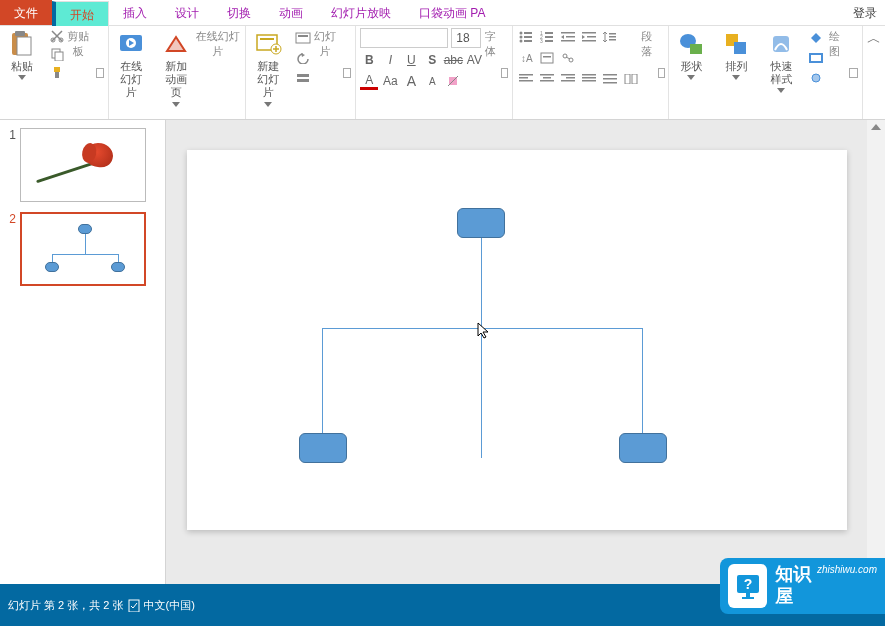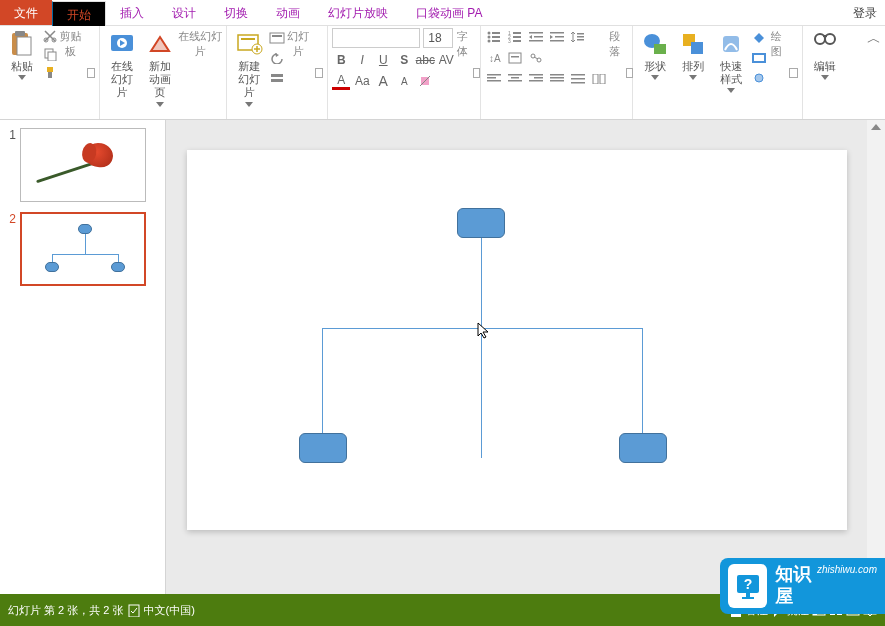"开始" .tab.active { background: #000000 -> #5eead4; border-left: 1px solid #0369a1 -> 4px solid #0369a1 }
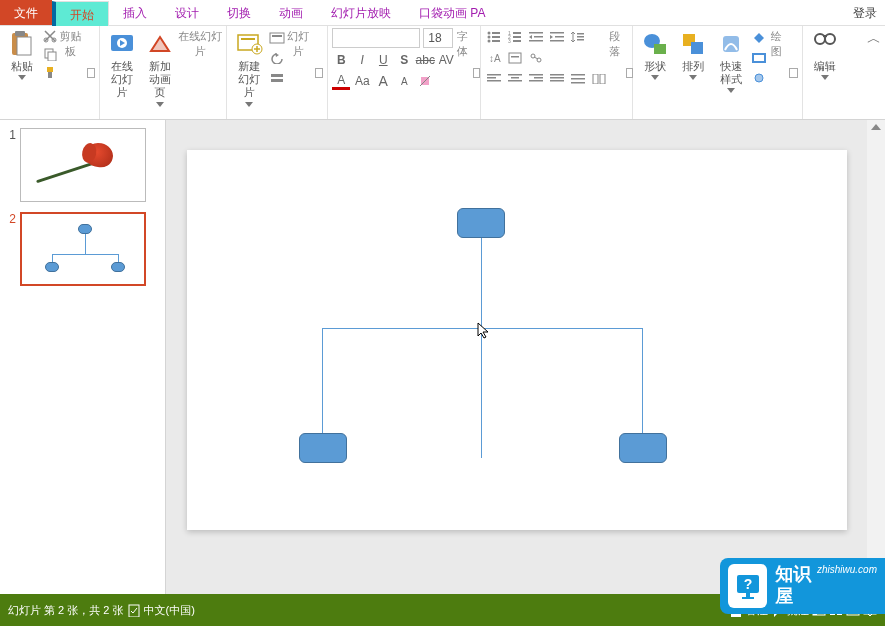"粘贴" .rgroup .rcontent { gap: 2px -> 9px }
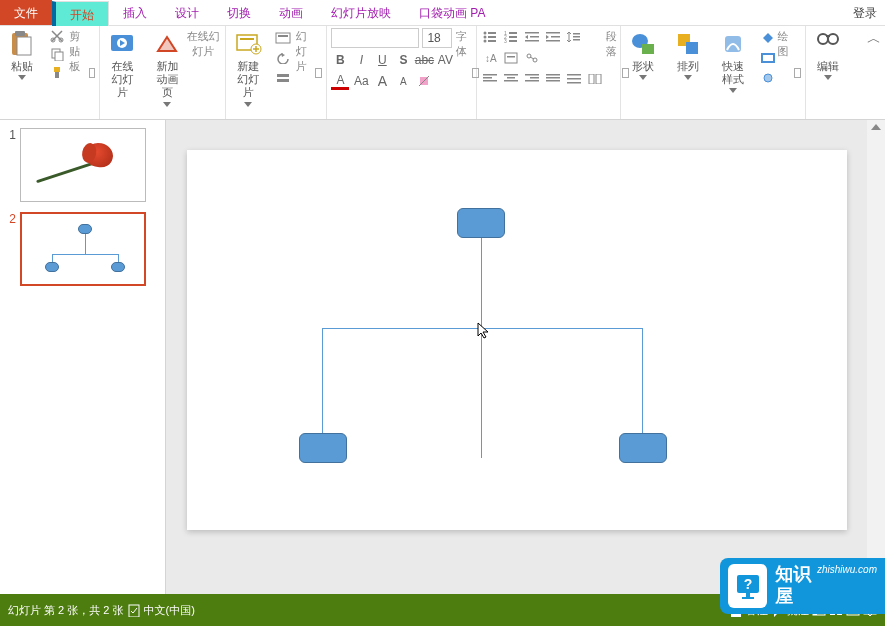"编辑" div.rgroup { html: <div> <div> <div> <div> <svg> <circle></circle> <circle></circle> <path></path> </svg> </div> <div>编辑</div> <div></div> </div> </div> <div>编辑</div> </div> -> none }
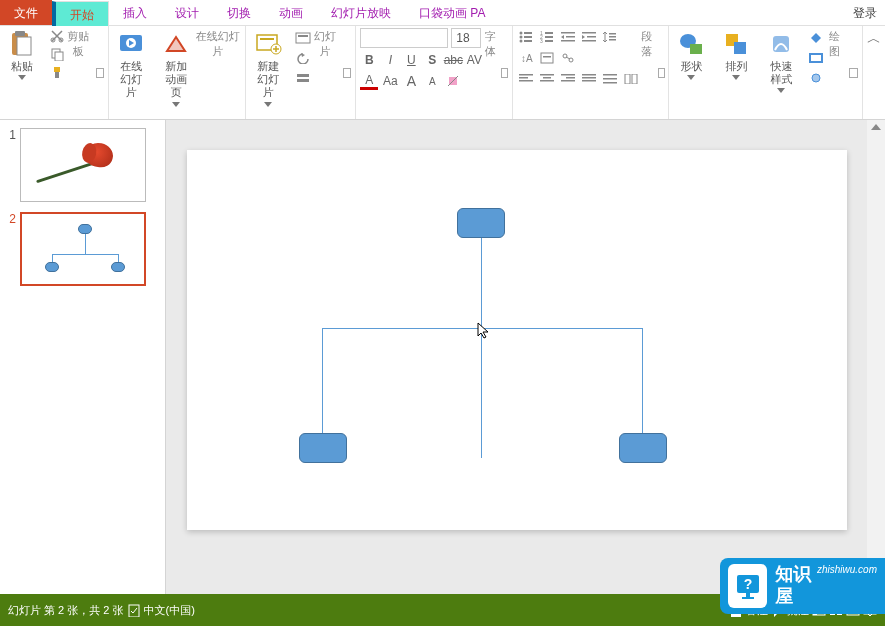"幻灯片 第 2 张，共 2" .statusbar { background: #4d7c0f -> #0369a1; height: 32px -> 42px }
